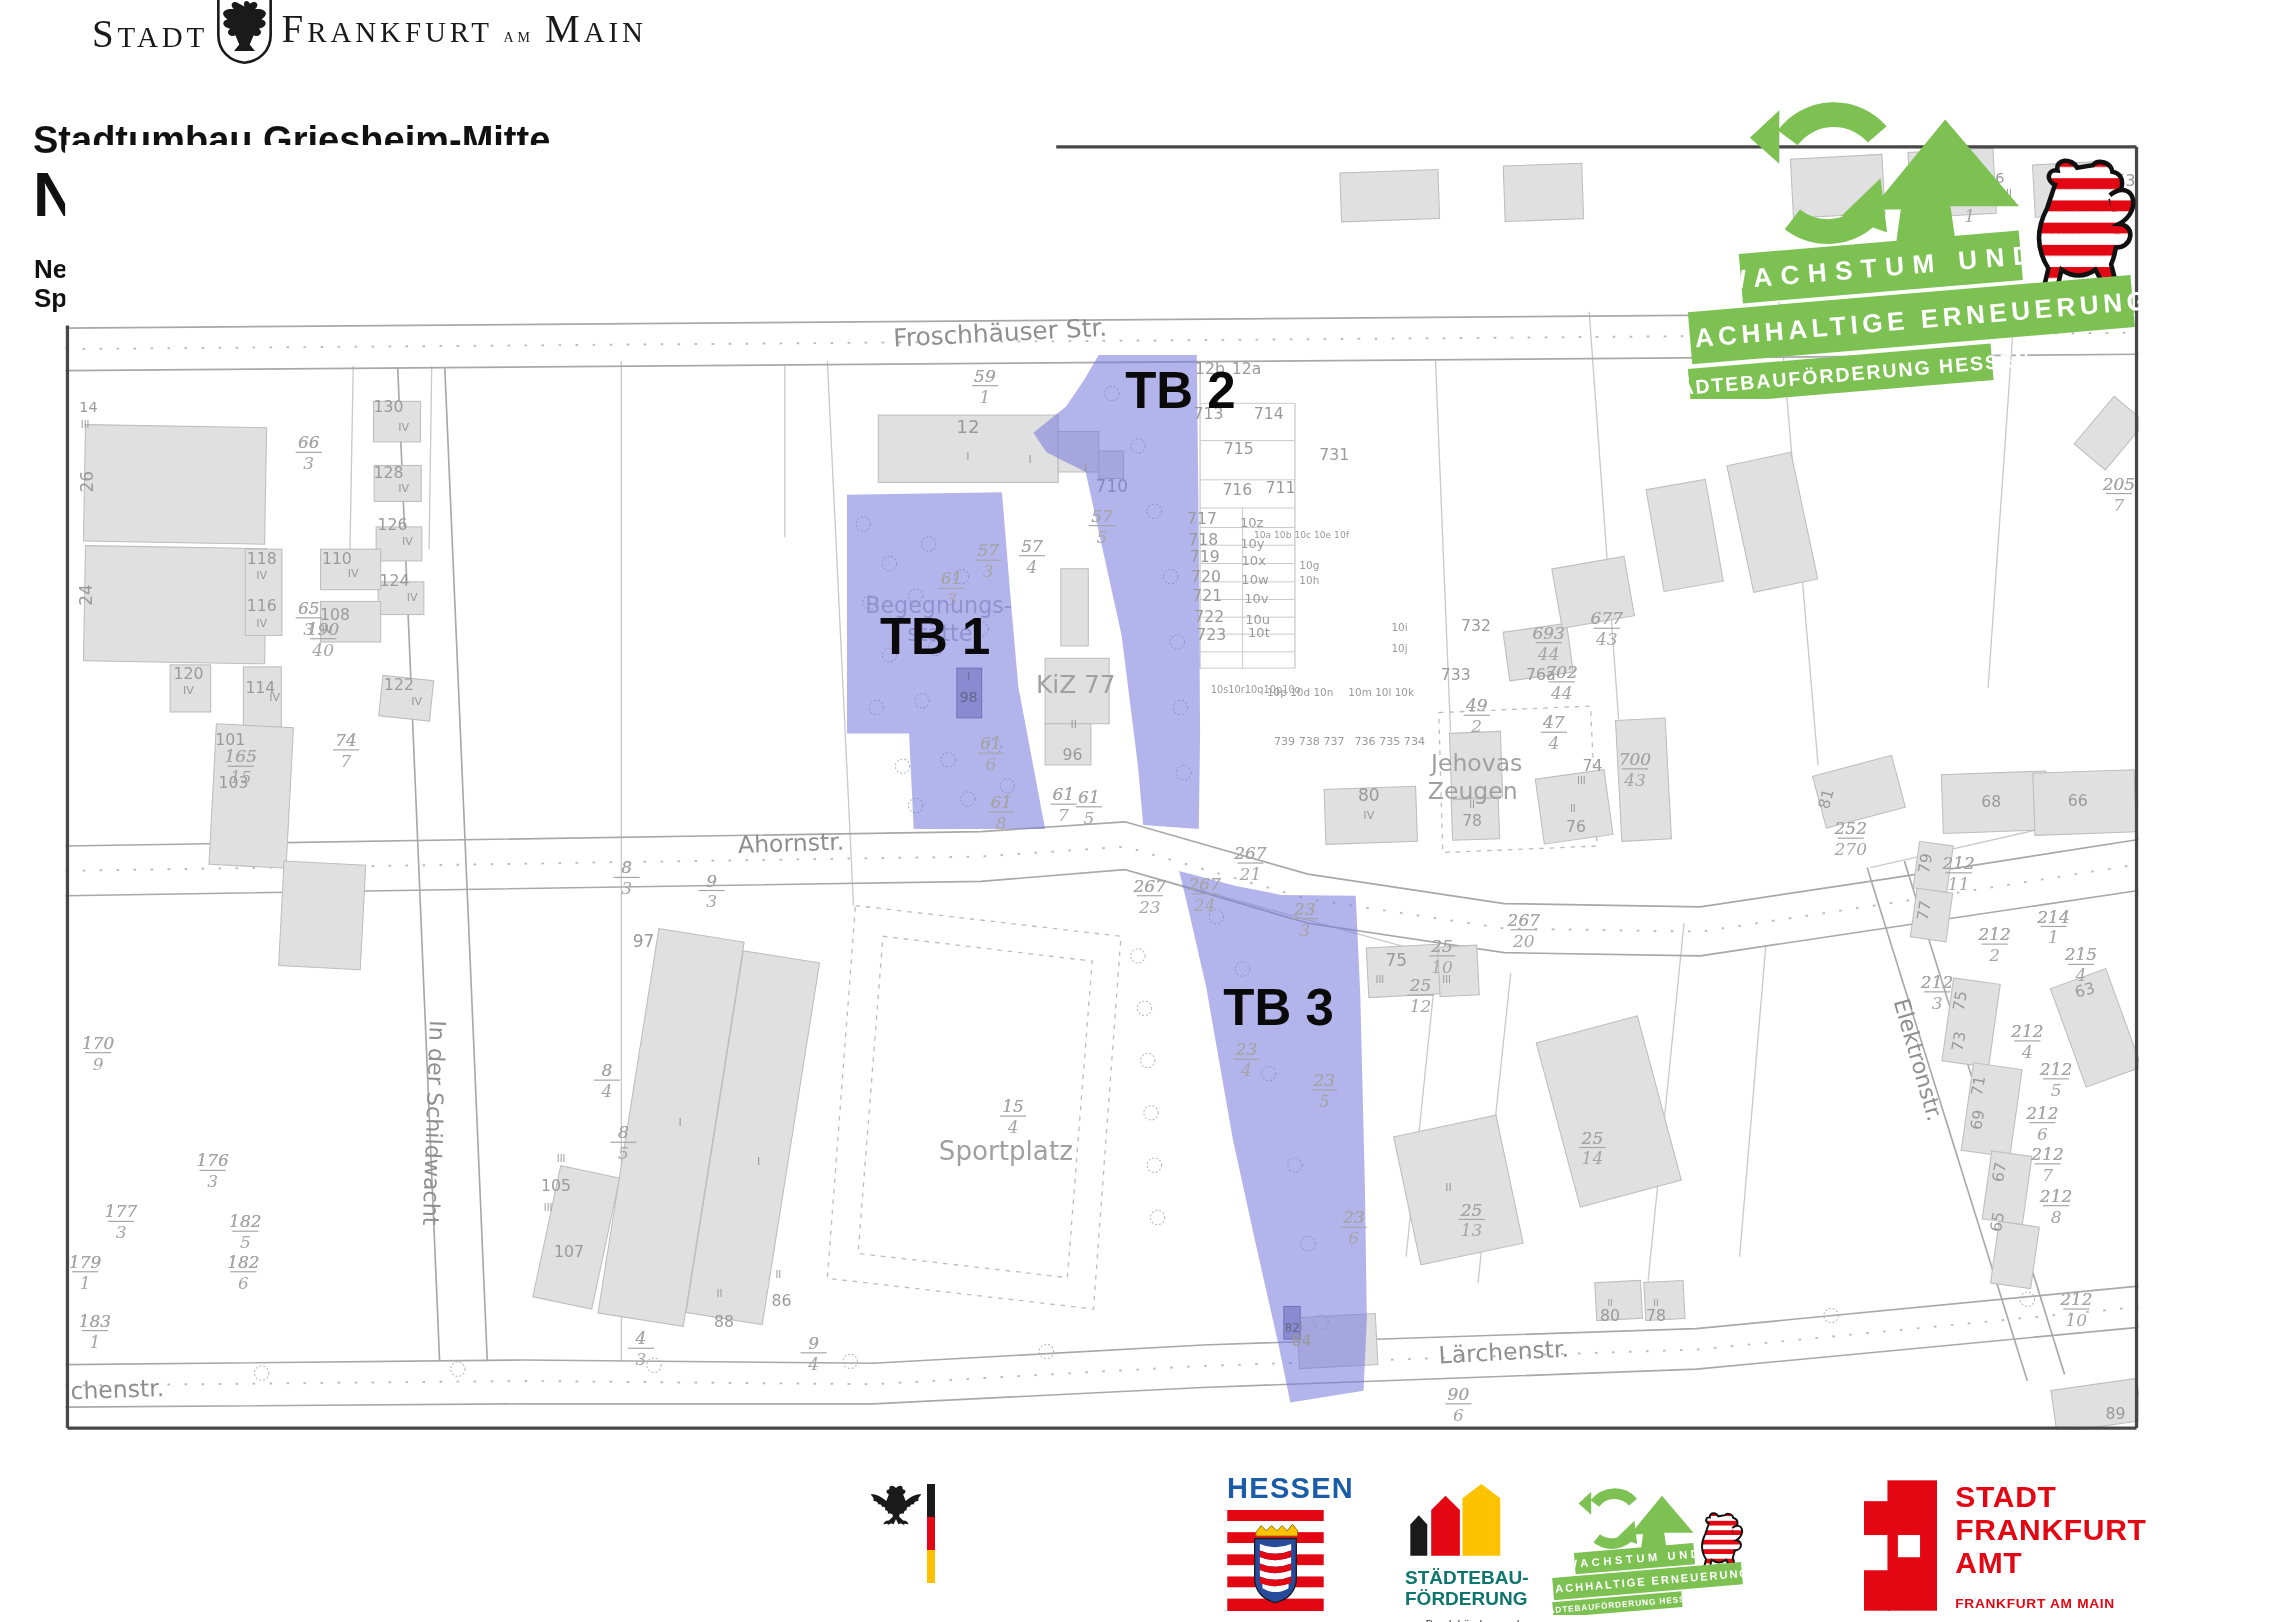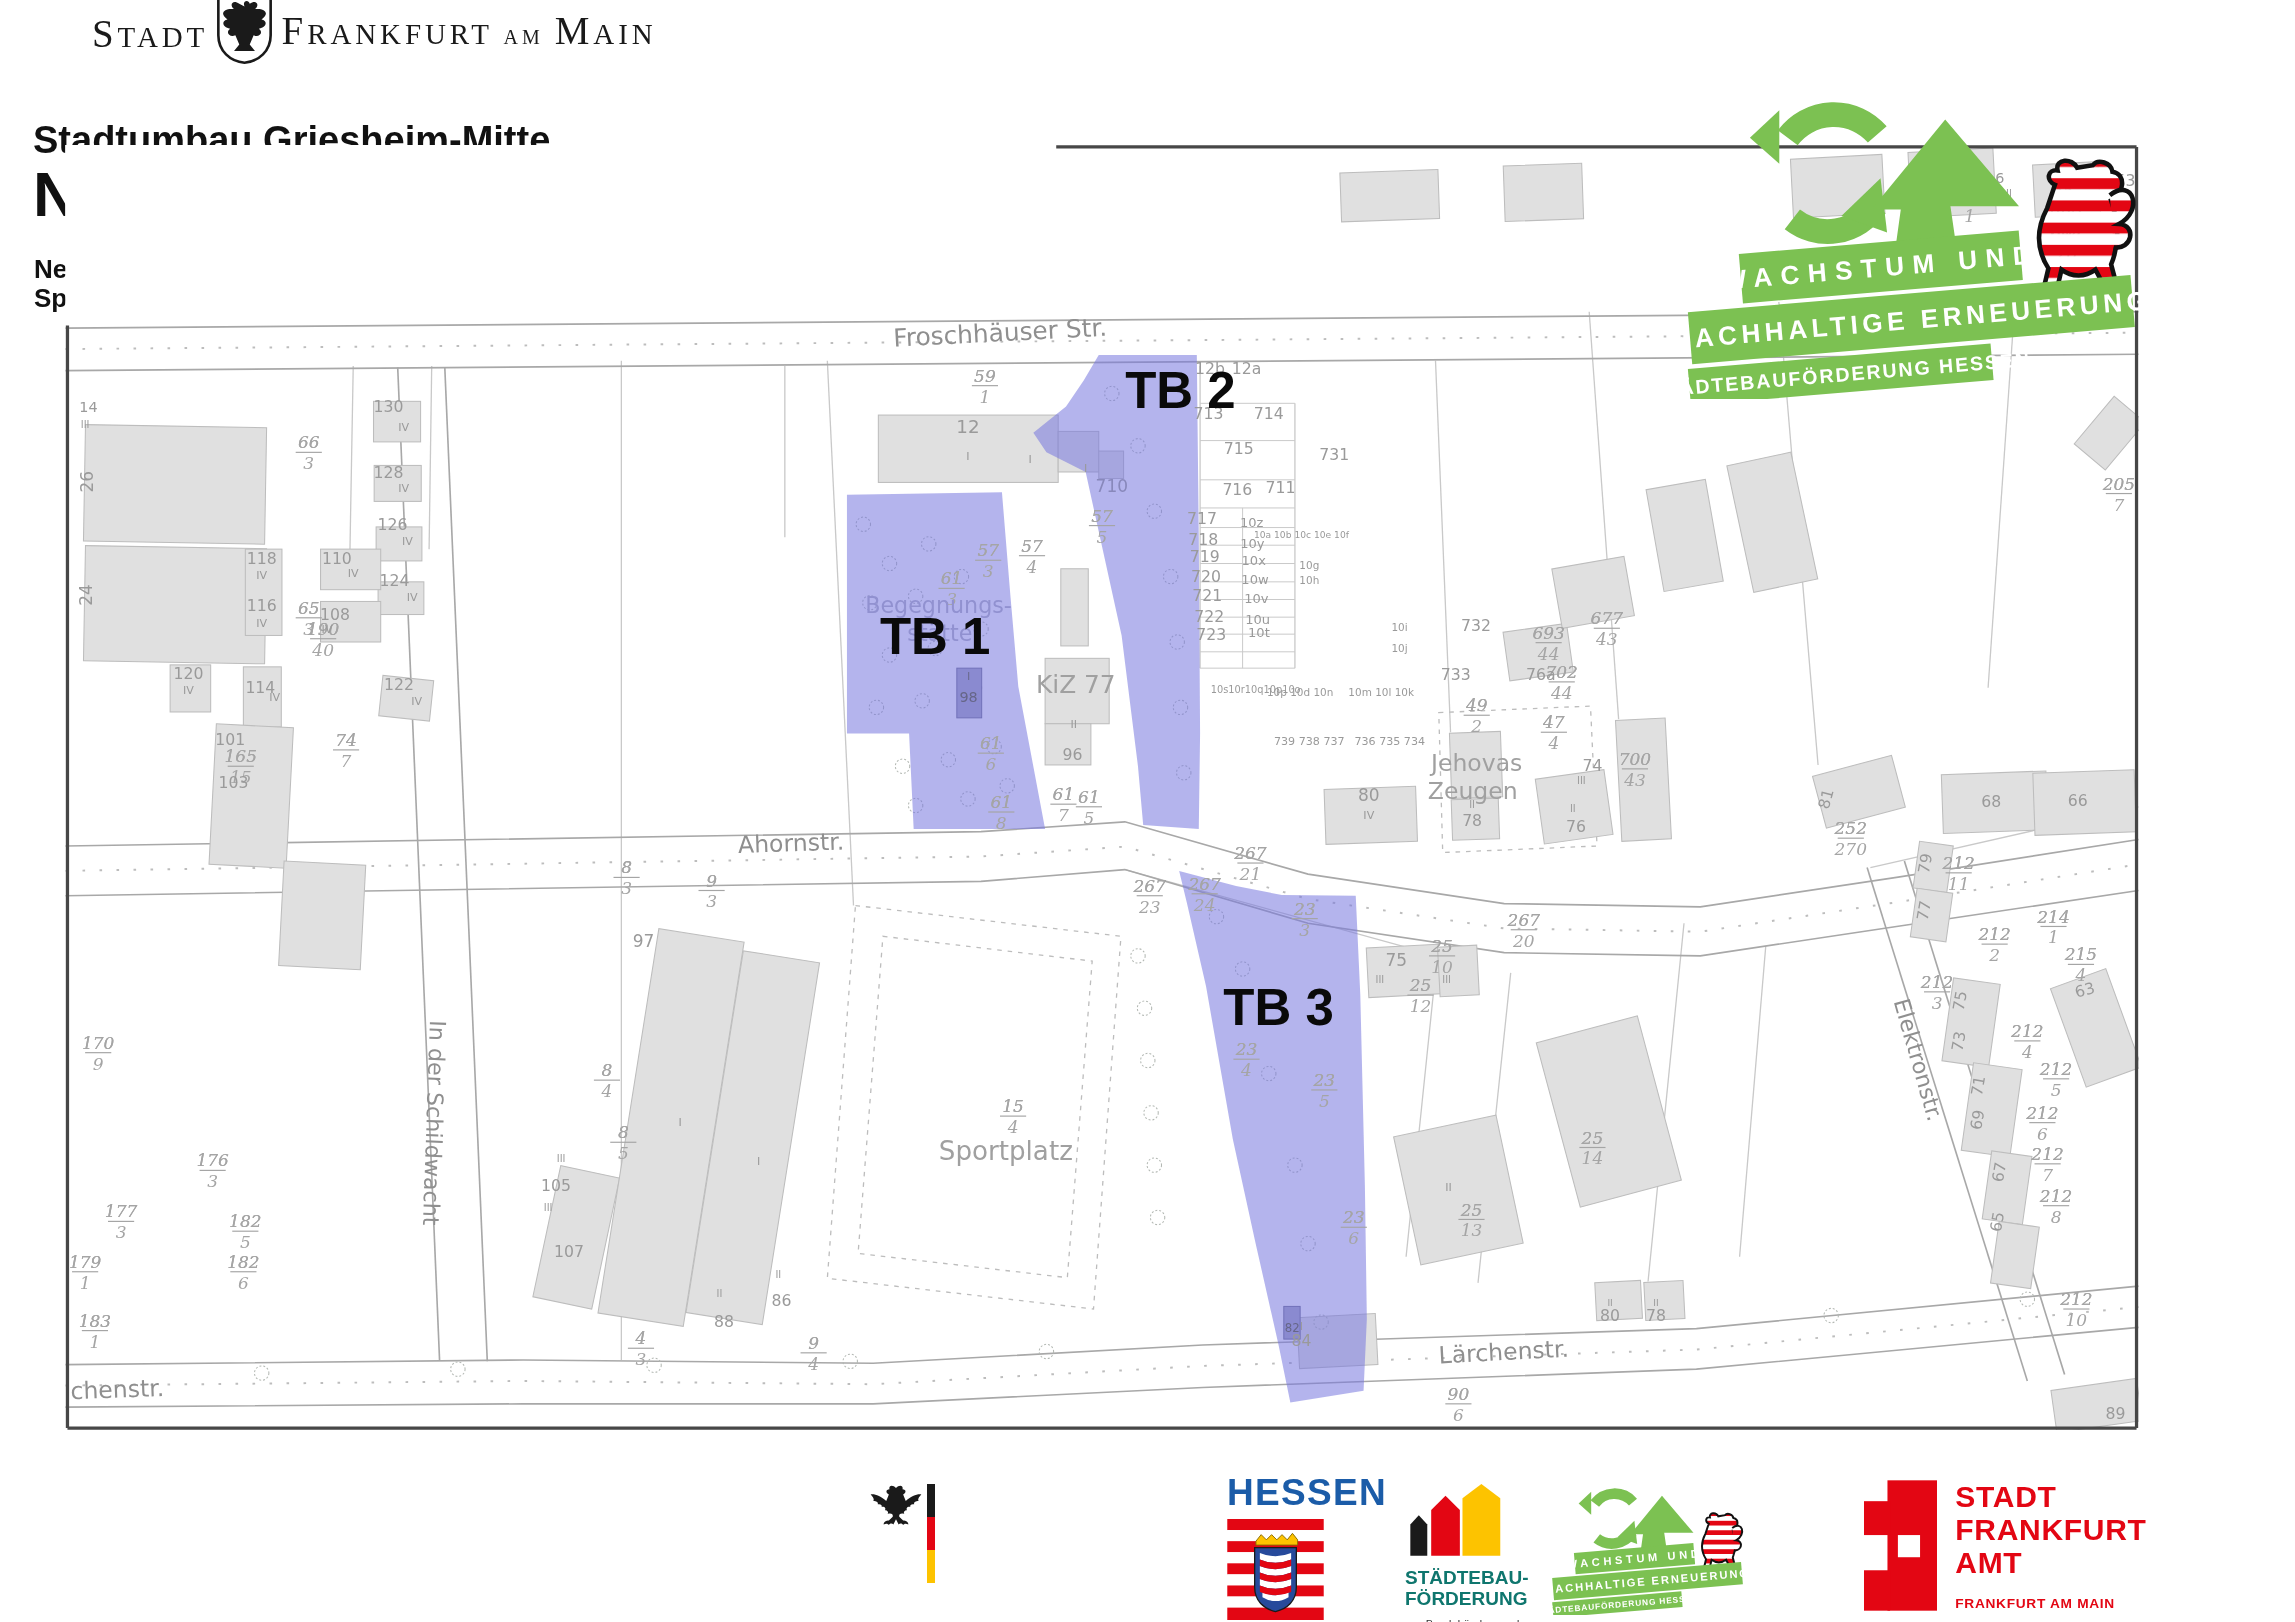"AM" span { font-size: 20px -> 14px }
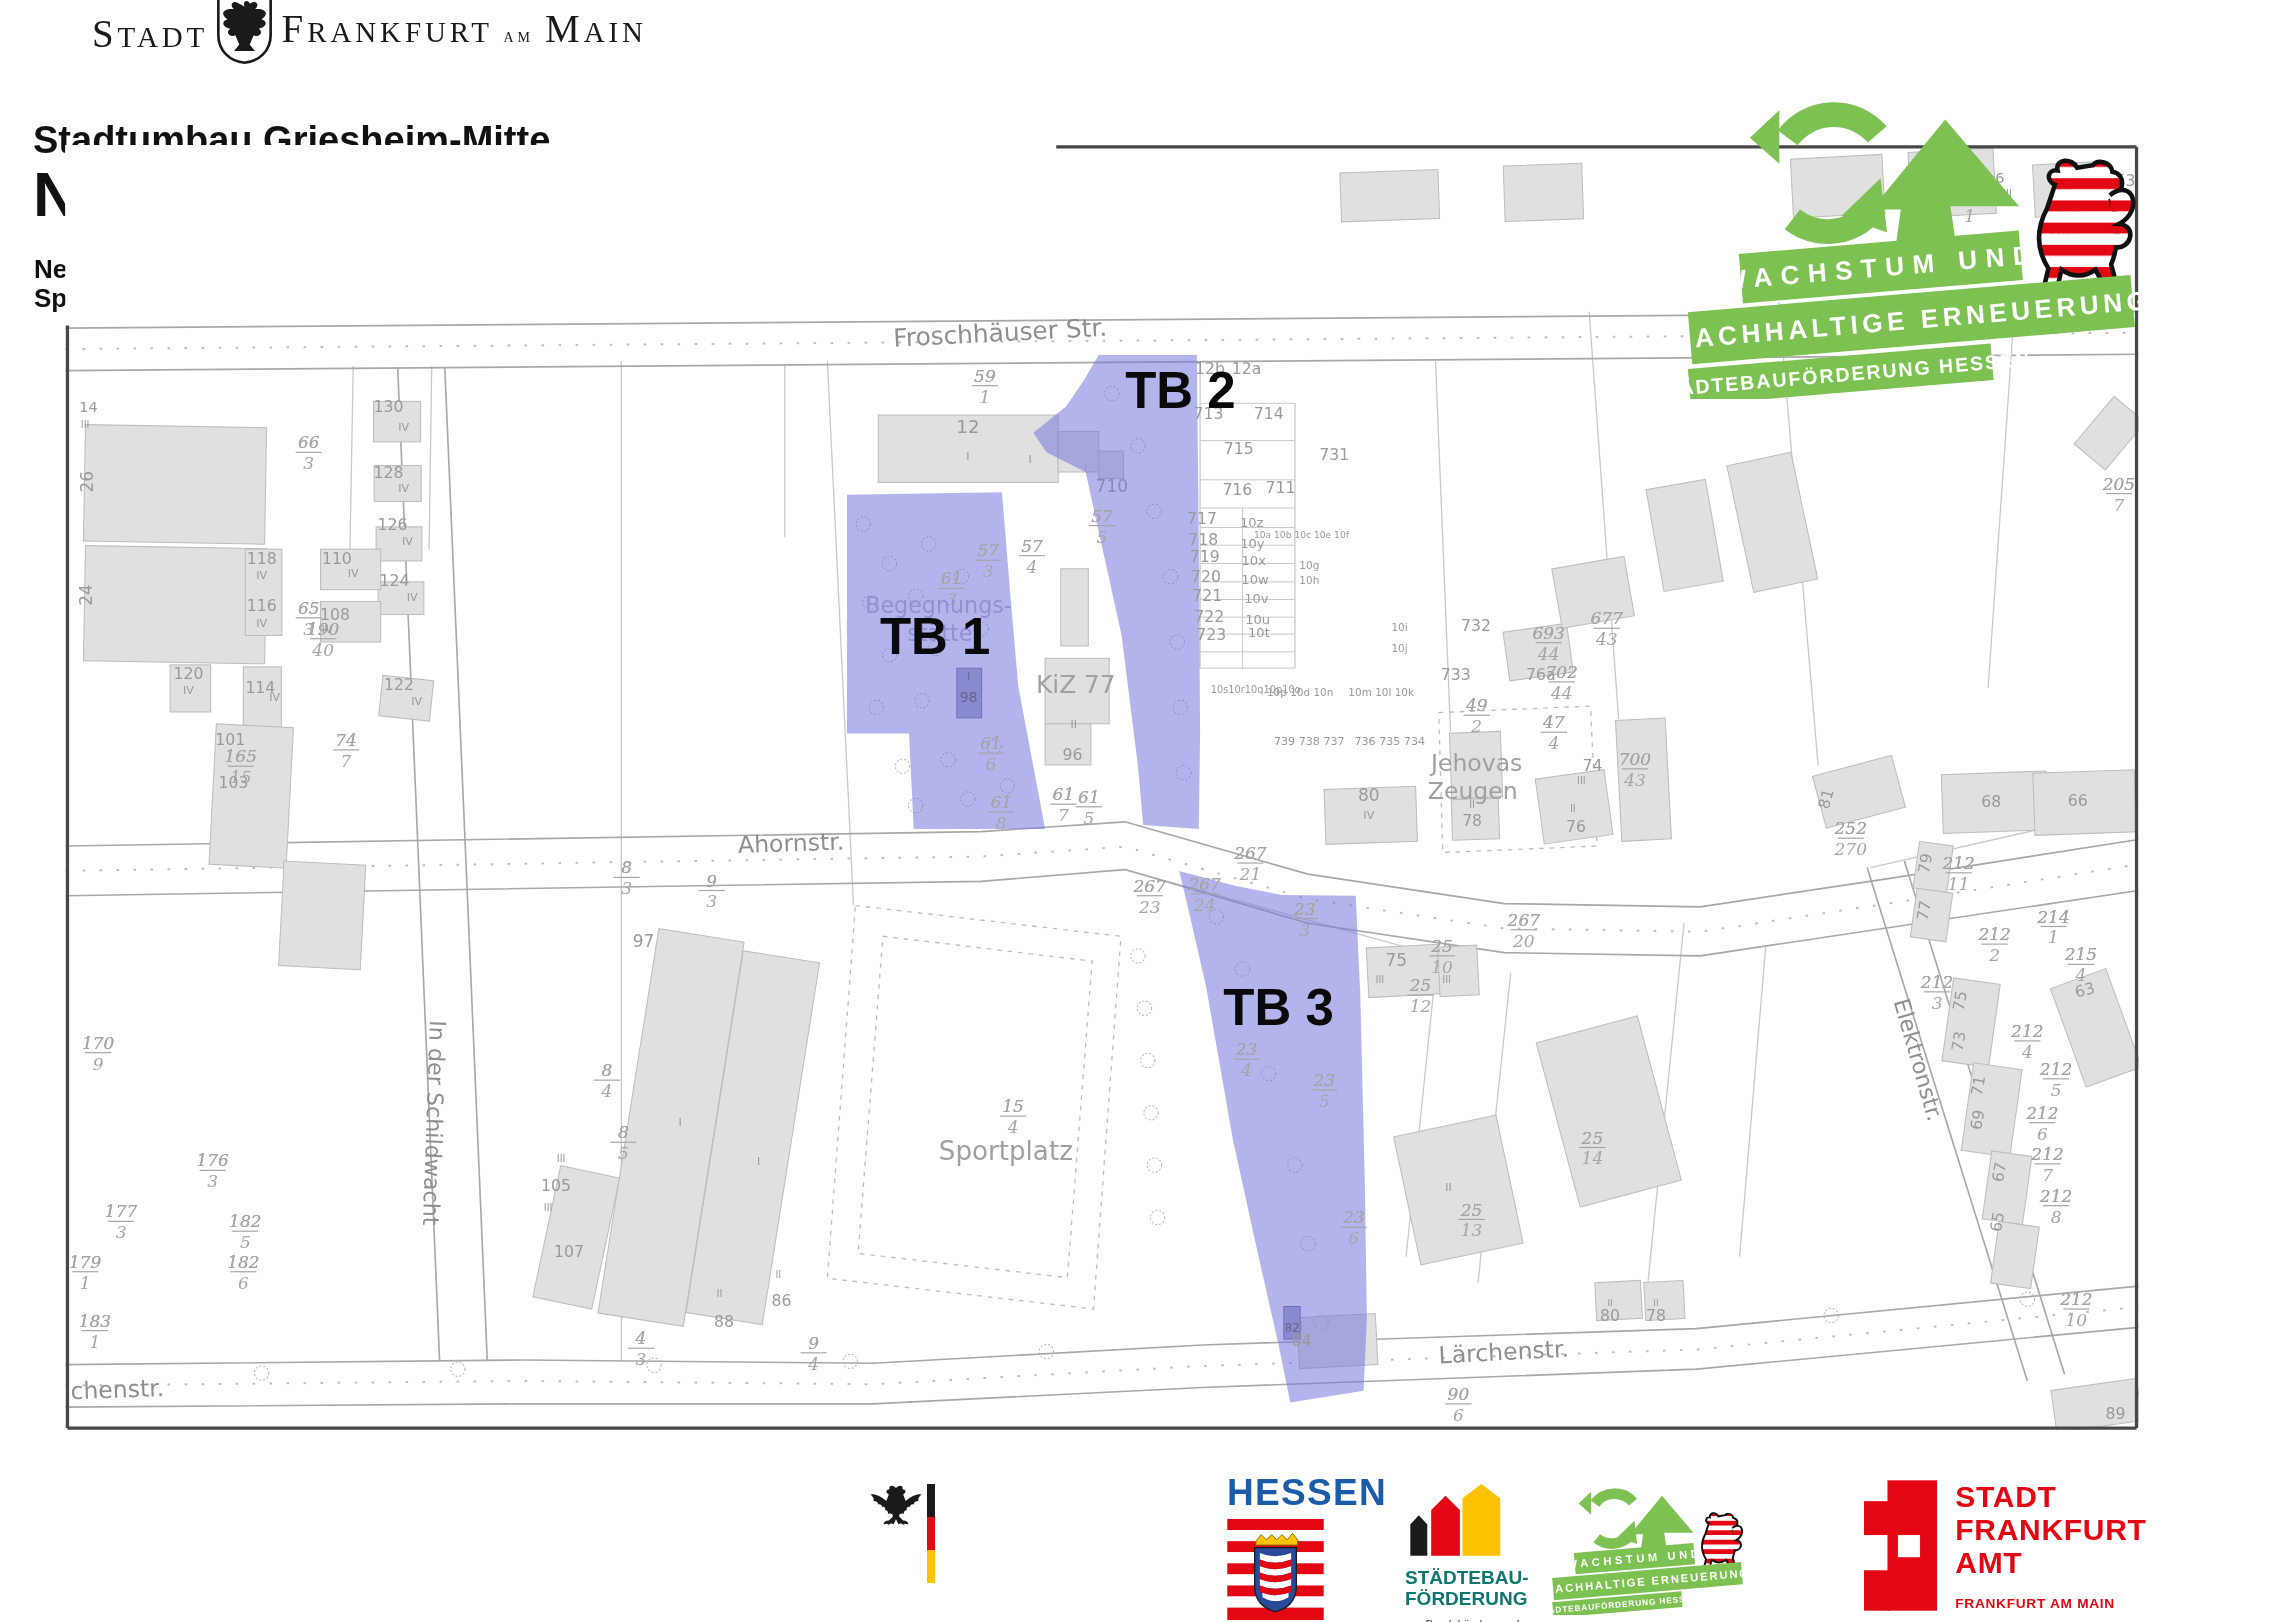"HESSEN" .hessen-word { font-size: 37px -> 29px }
